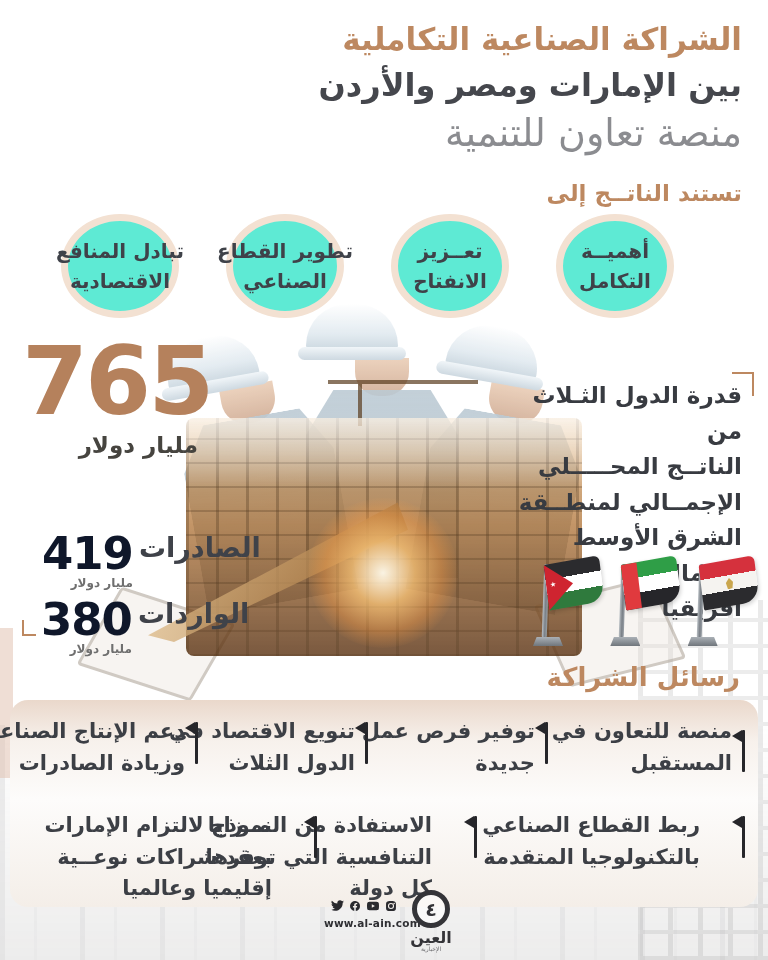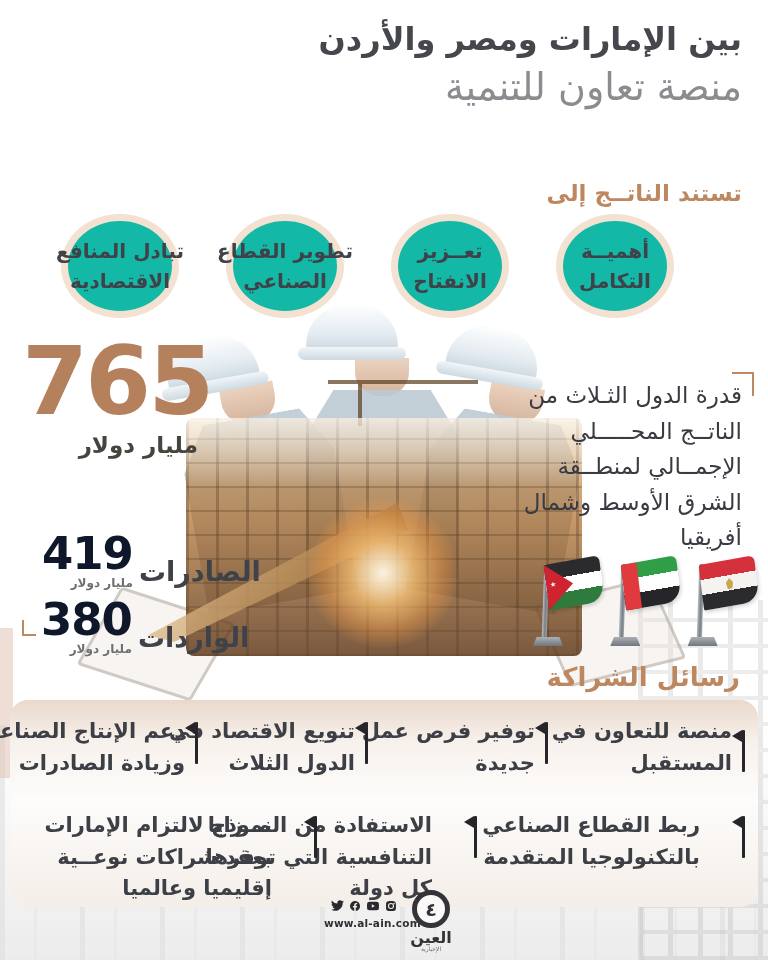"الشراكة الصناعية التكاملية" div.title-1 { html: none -> <div>الشراكة الصناعية التكاملية</div> }
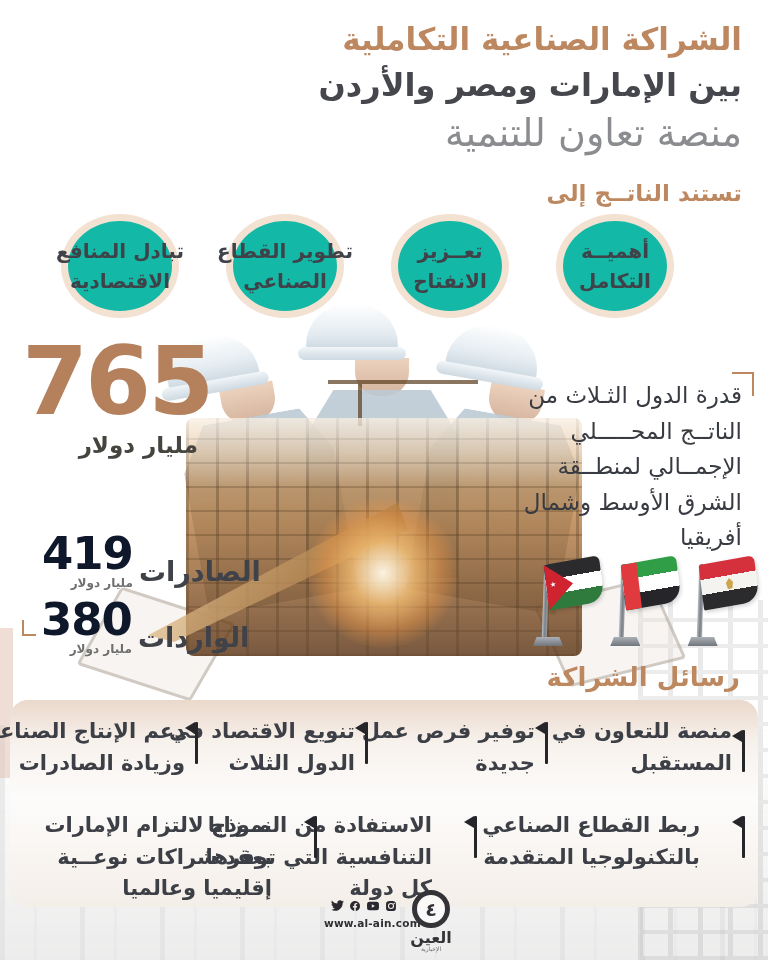"تبادل المنافع" .pillar { background: #14b8a6 -> #5eead4 }
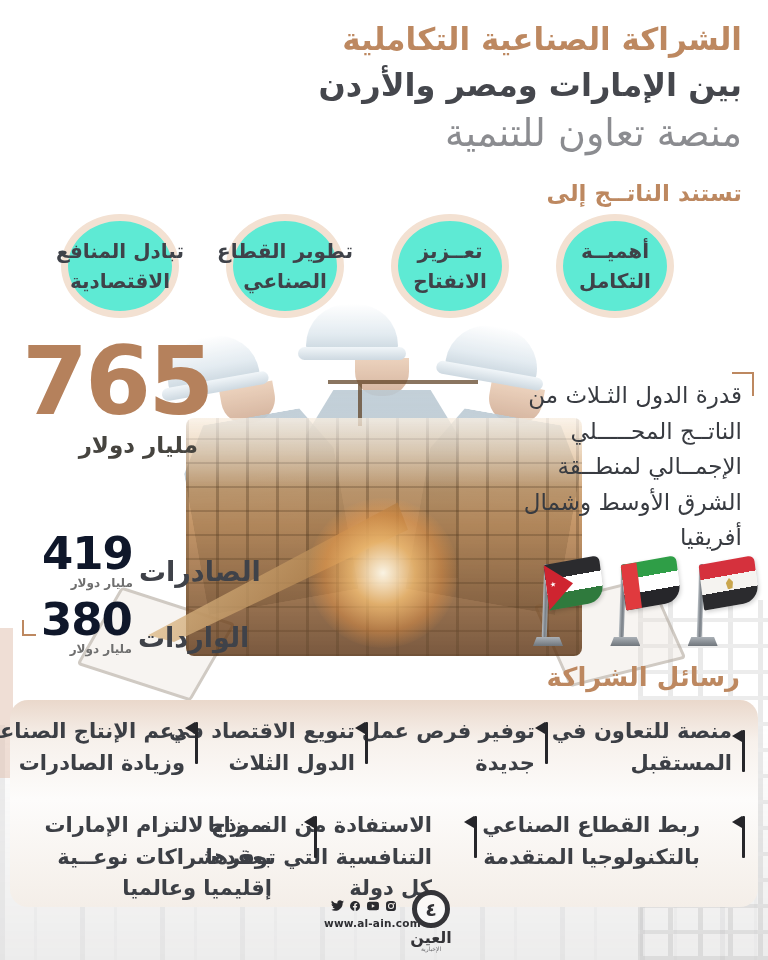"قدرة الدول الثـلاث من" .gdp-desc { font-weight: normal -> bold }
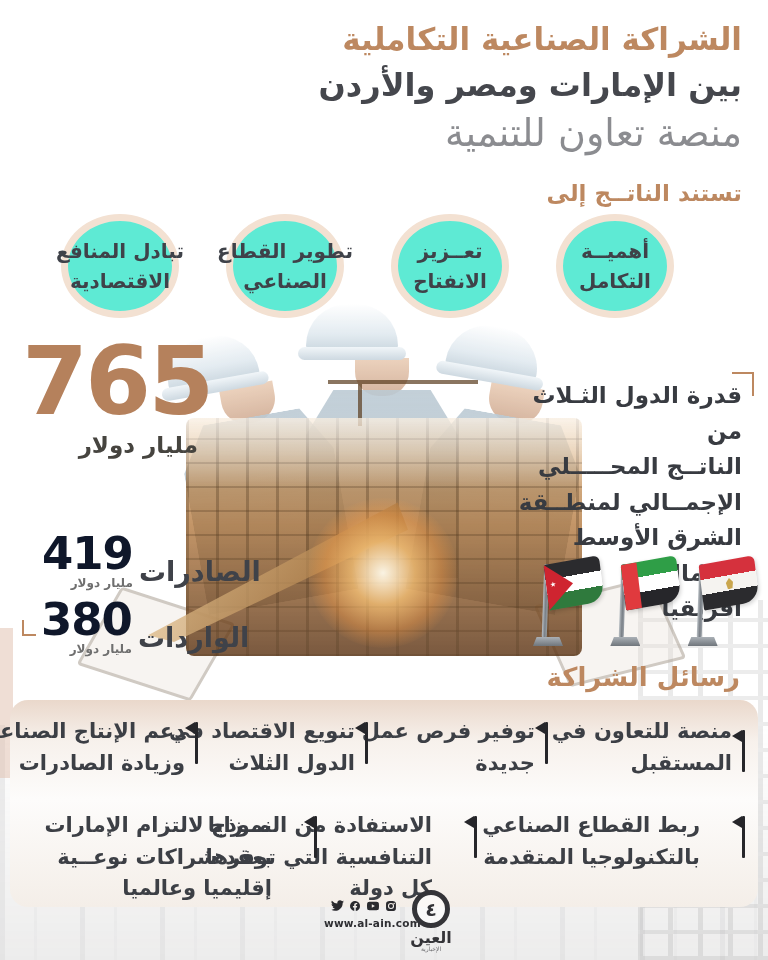"الصادرات" .trade-label { margin-top: 26px -> 2px }
